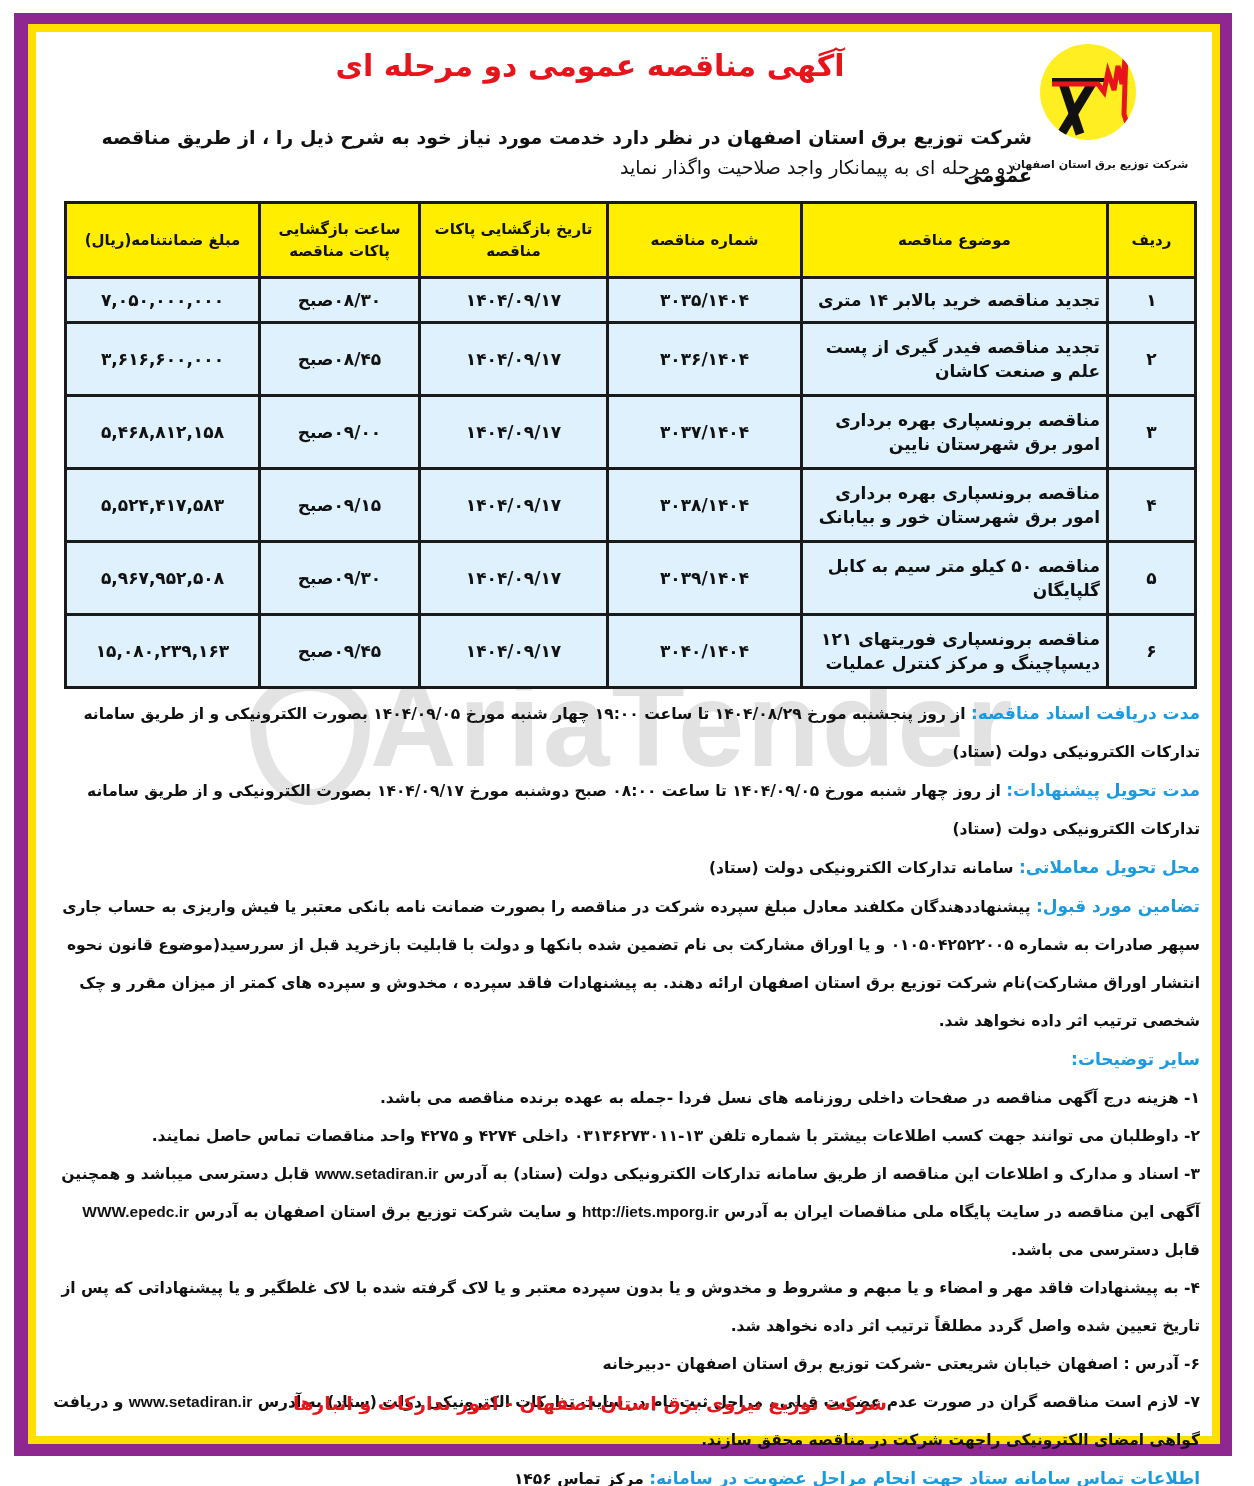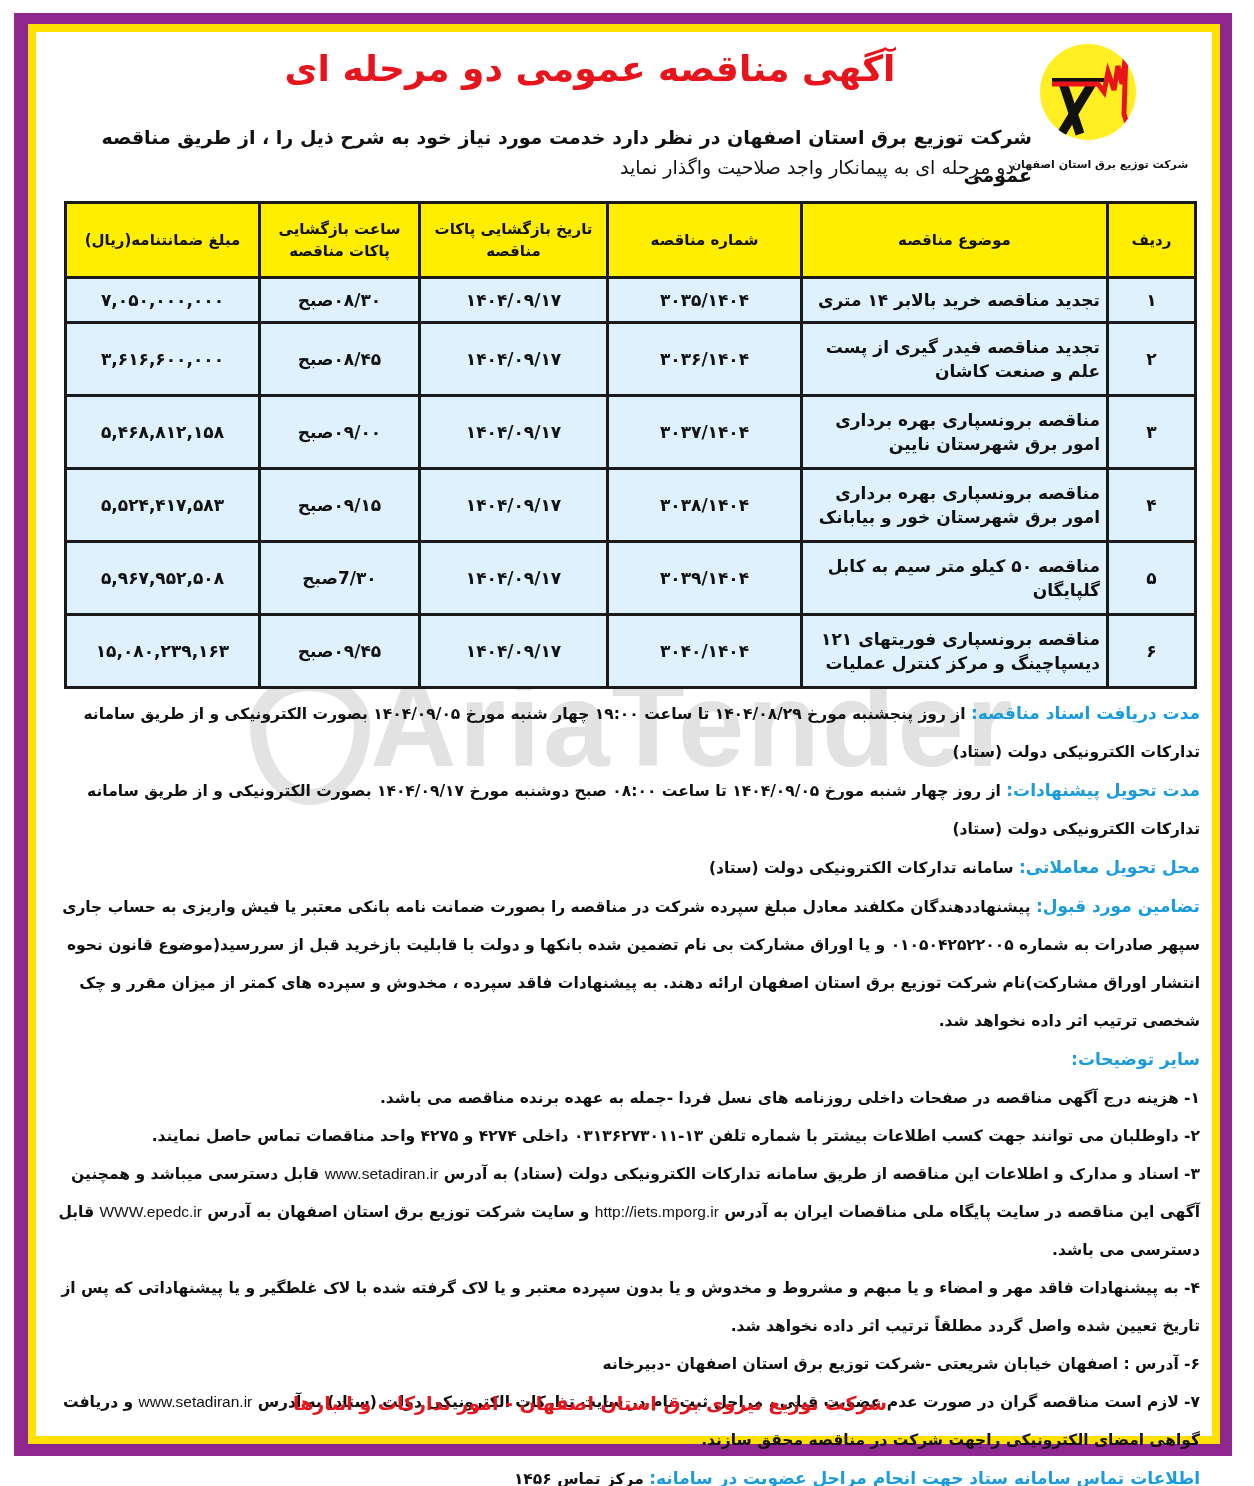"آگهی مناقصه عمومی دو مرحله" .title { font-size: 36px -> 30px }
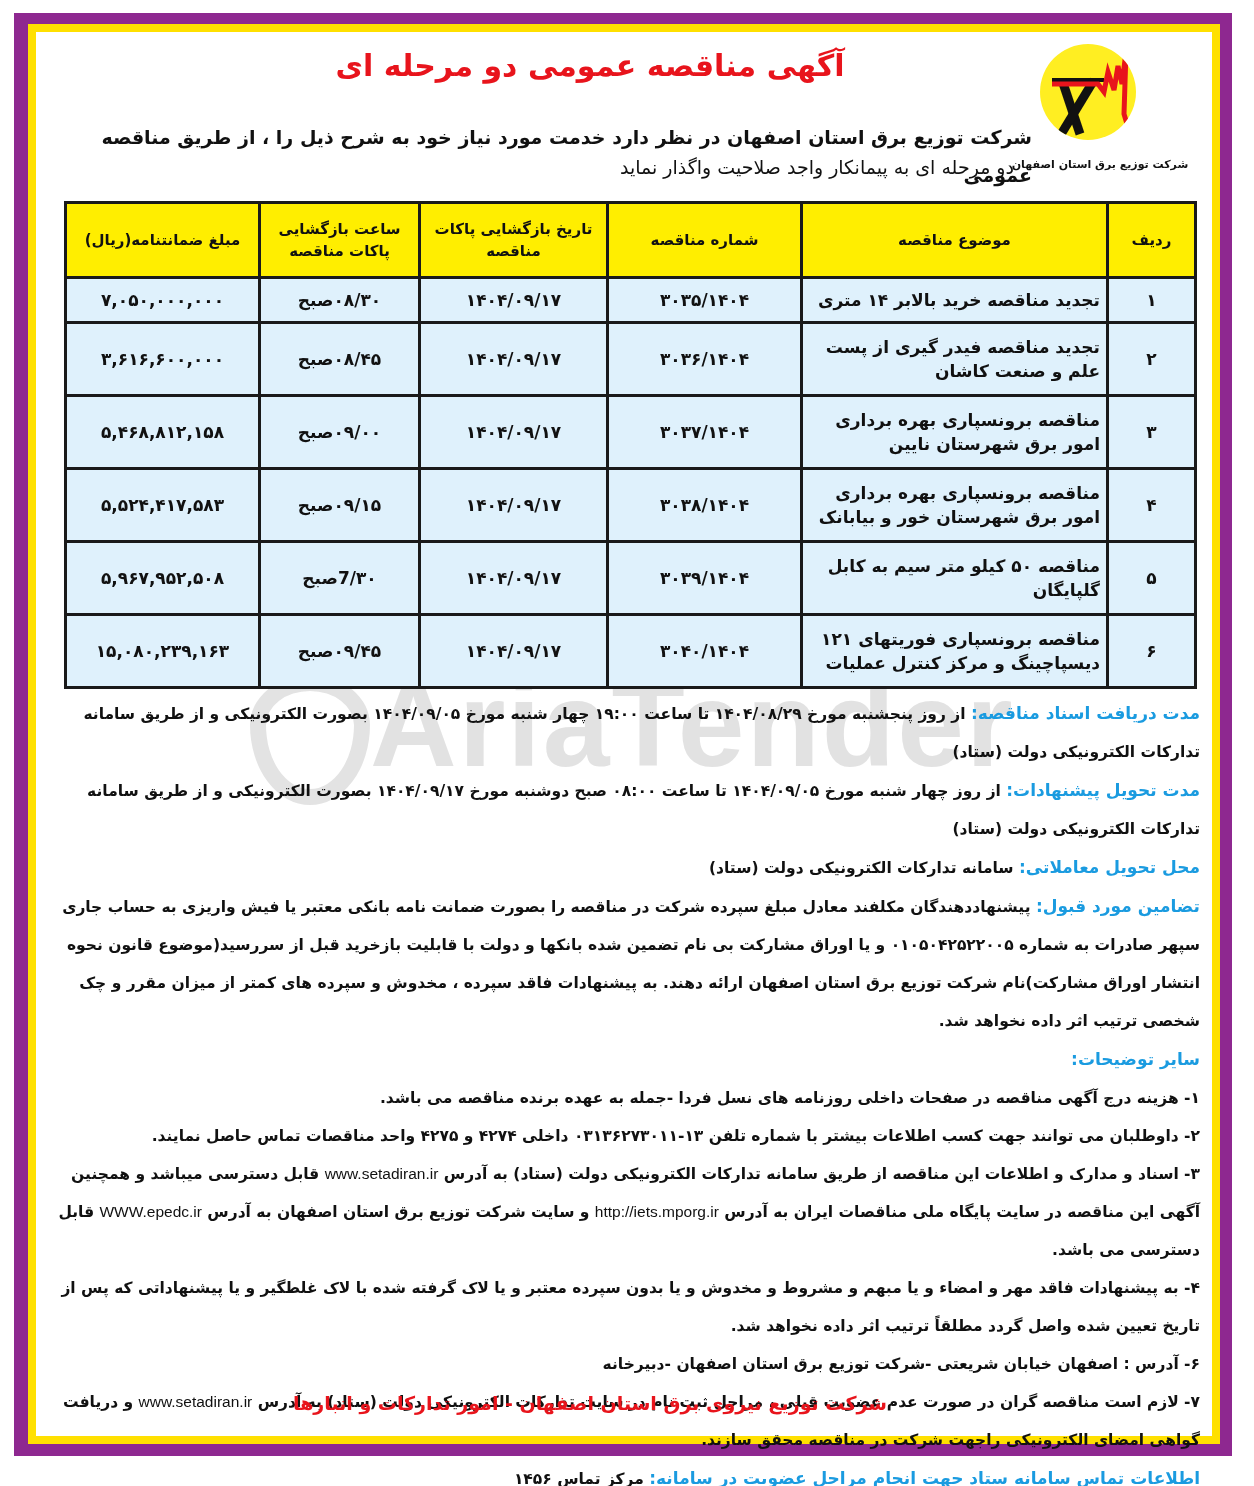"7/۳۰صبح" td { text: 7/۳۰صبح -> ۰۹/۳۰صبح }
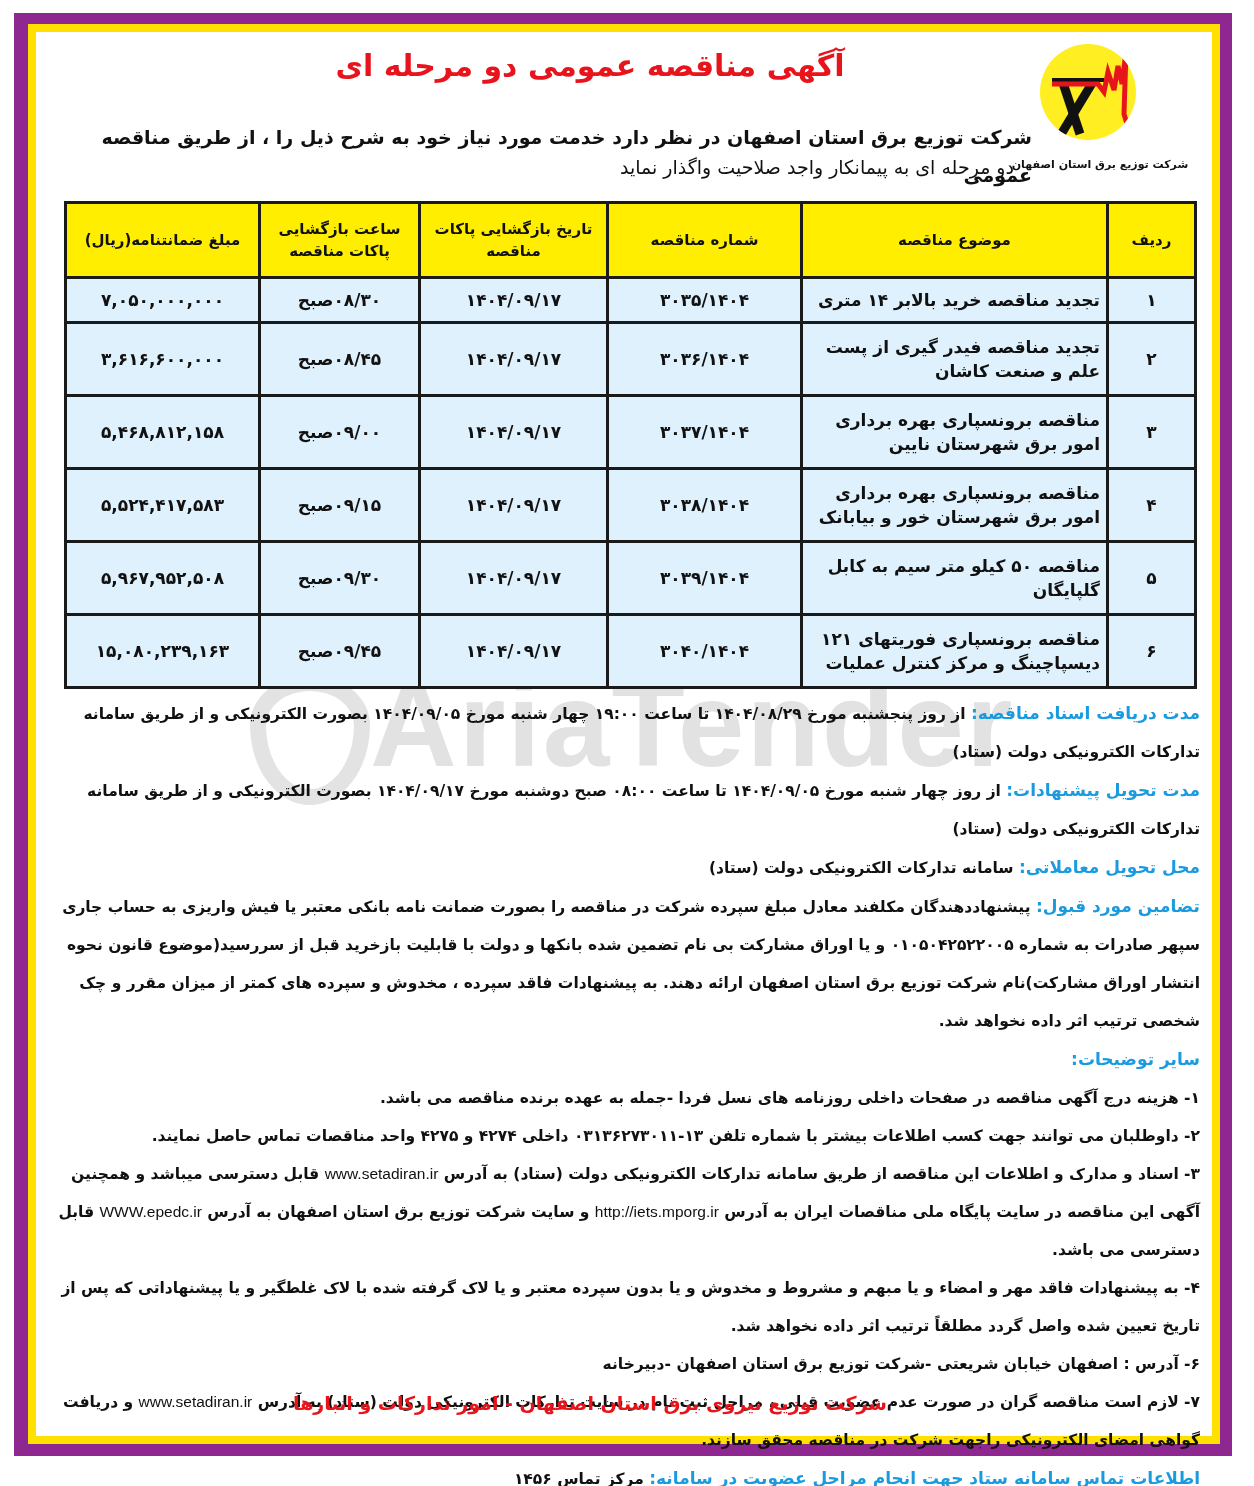"www.setadiran.ir" .latin { font-weight: normal -> bold }
